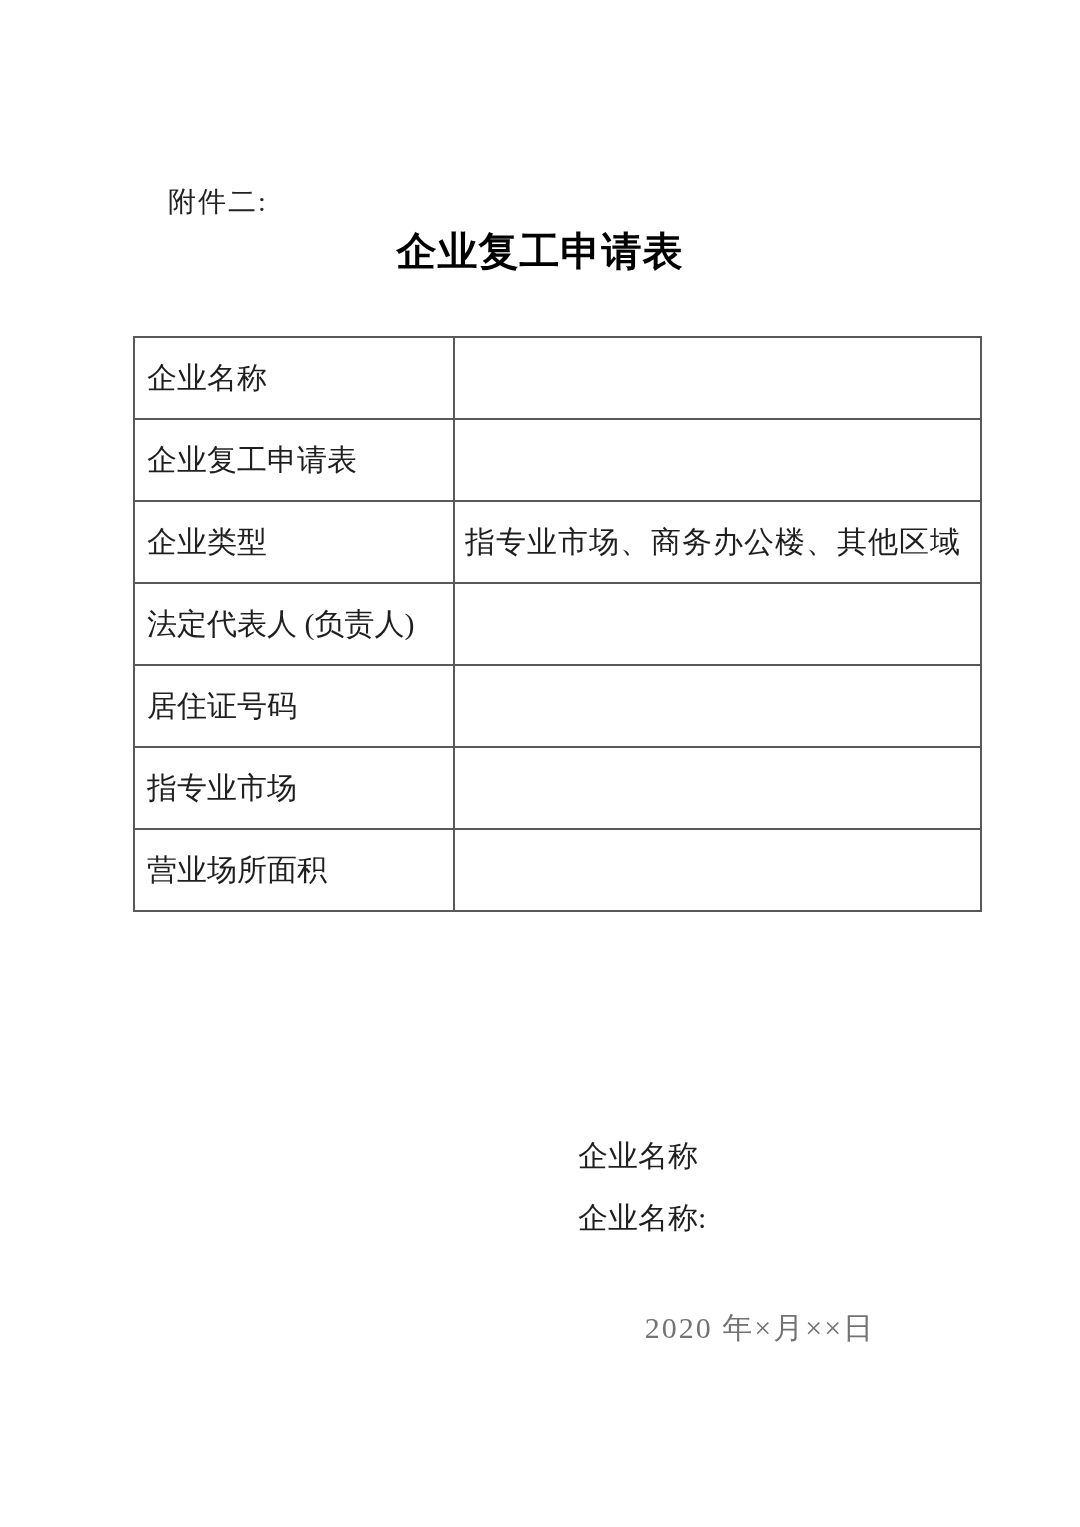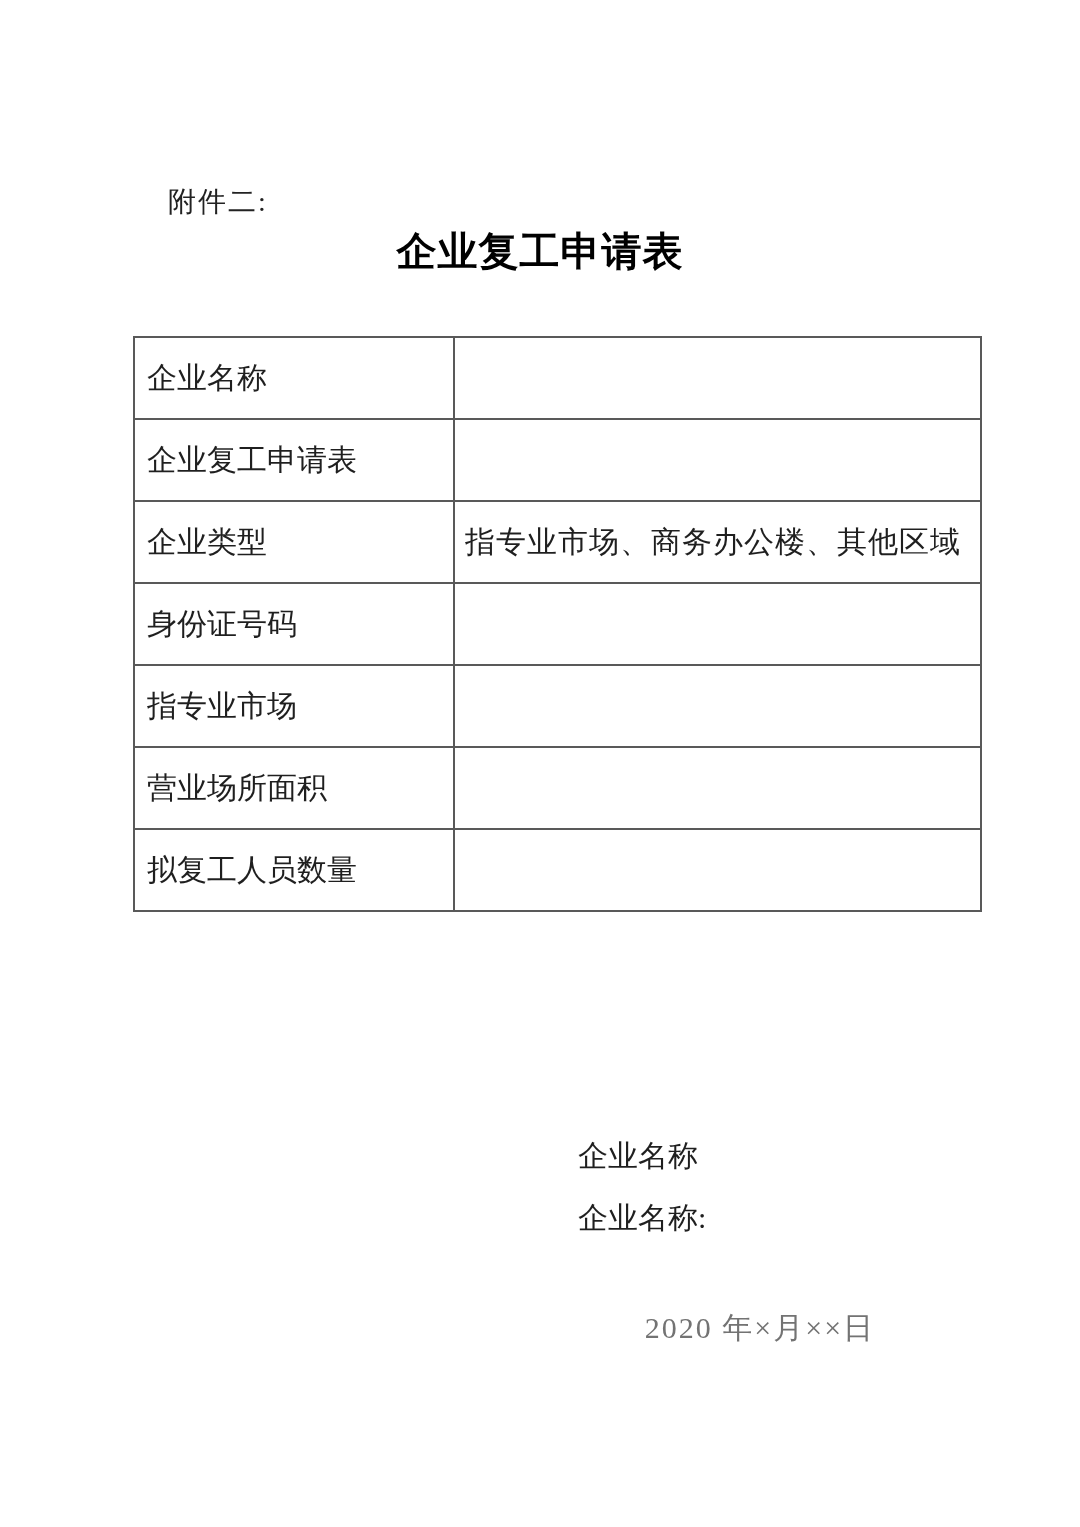"法定代表人 (负责人)" tr { html: none -> <tr> <td>法定代表人 (负责人)</td> <td></td> </tr> }
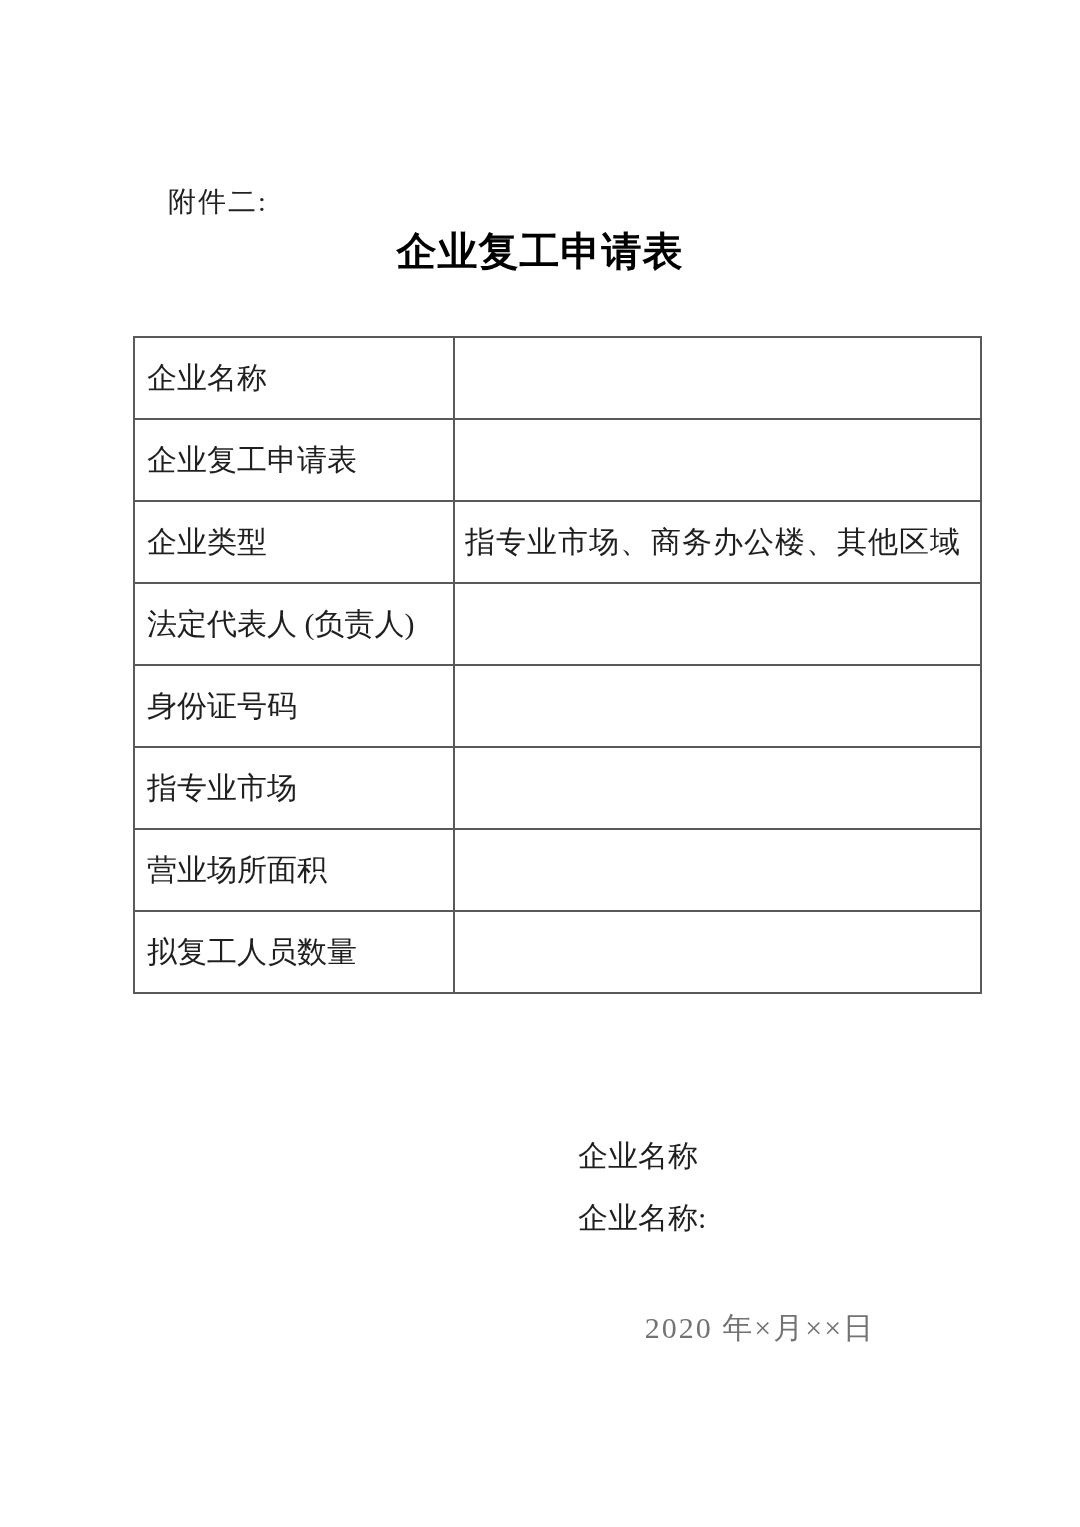"身份证号码" td.cell-label { text: 身份 -> 居住 }
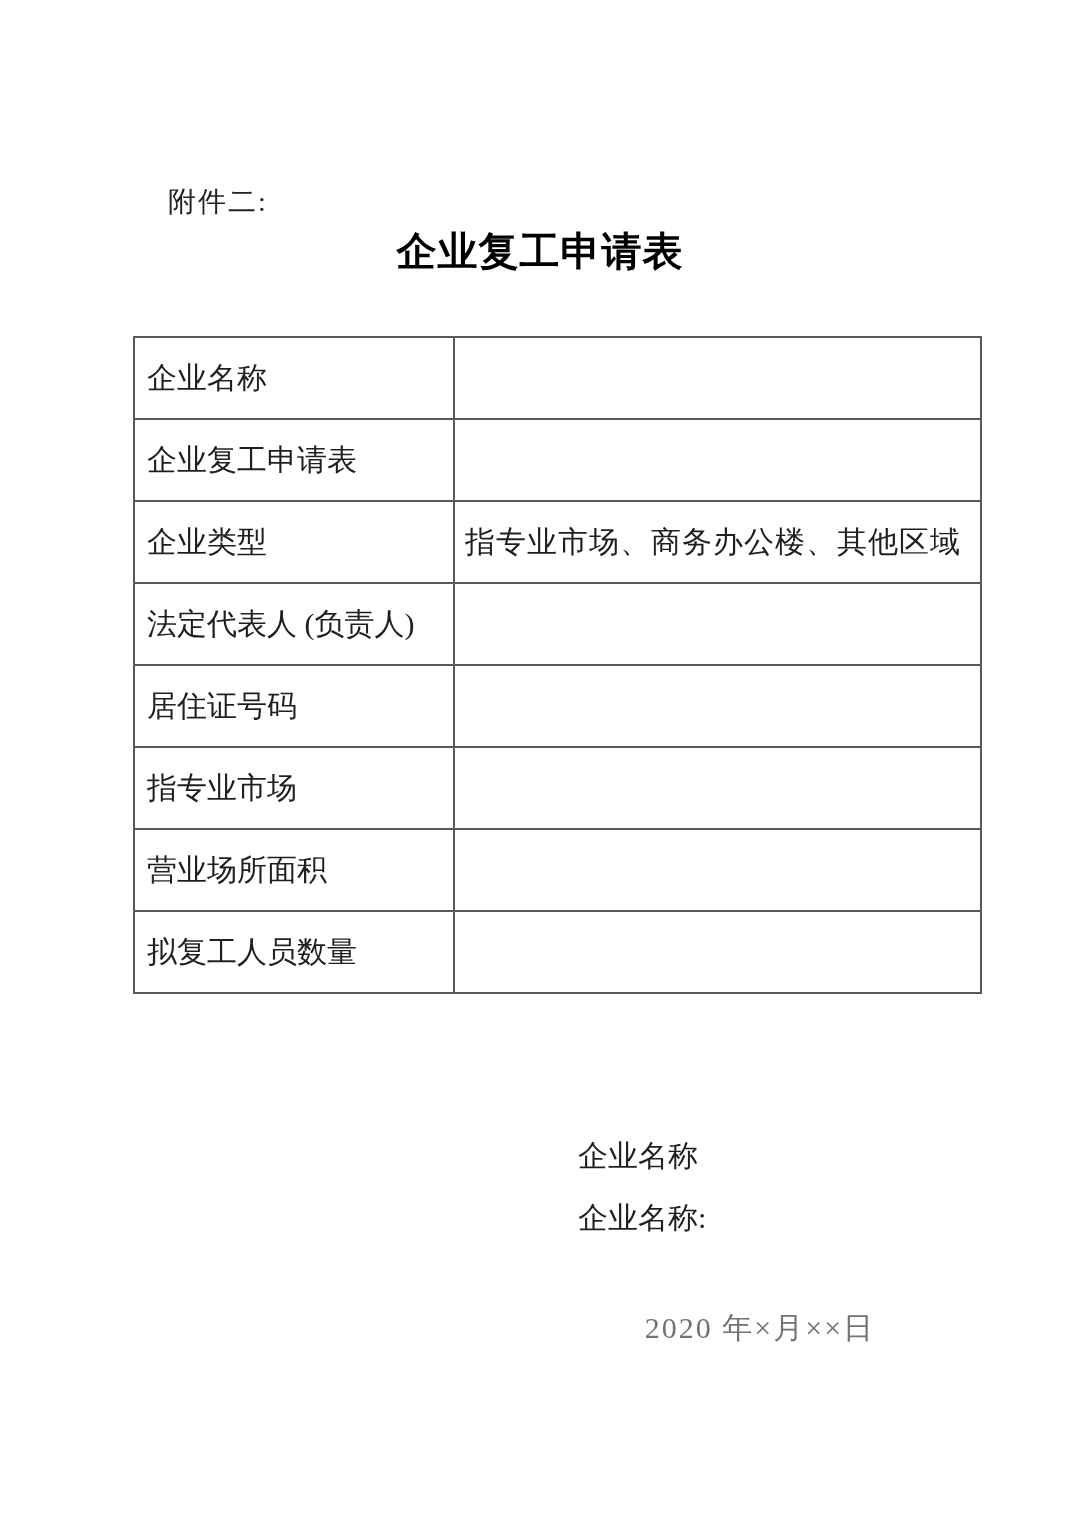"拟复工人员数量" tr { html: <tr> <td>拟复工人员数量</td> <td></td> </tr> -> none }
